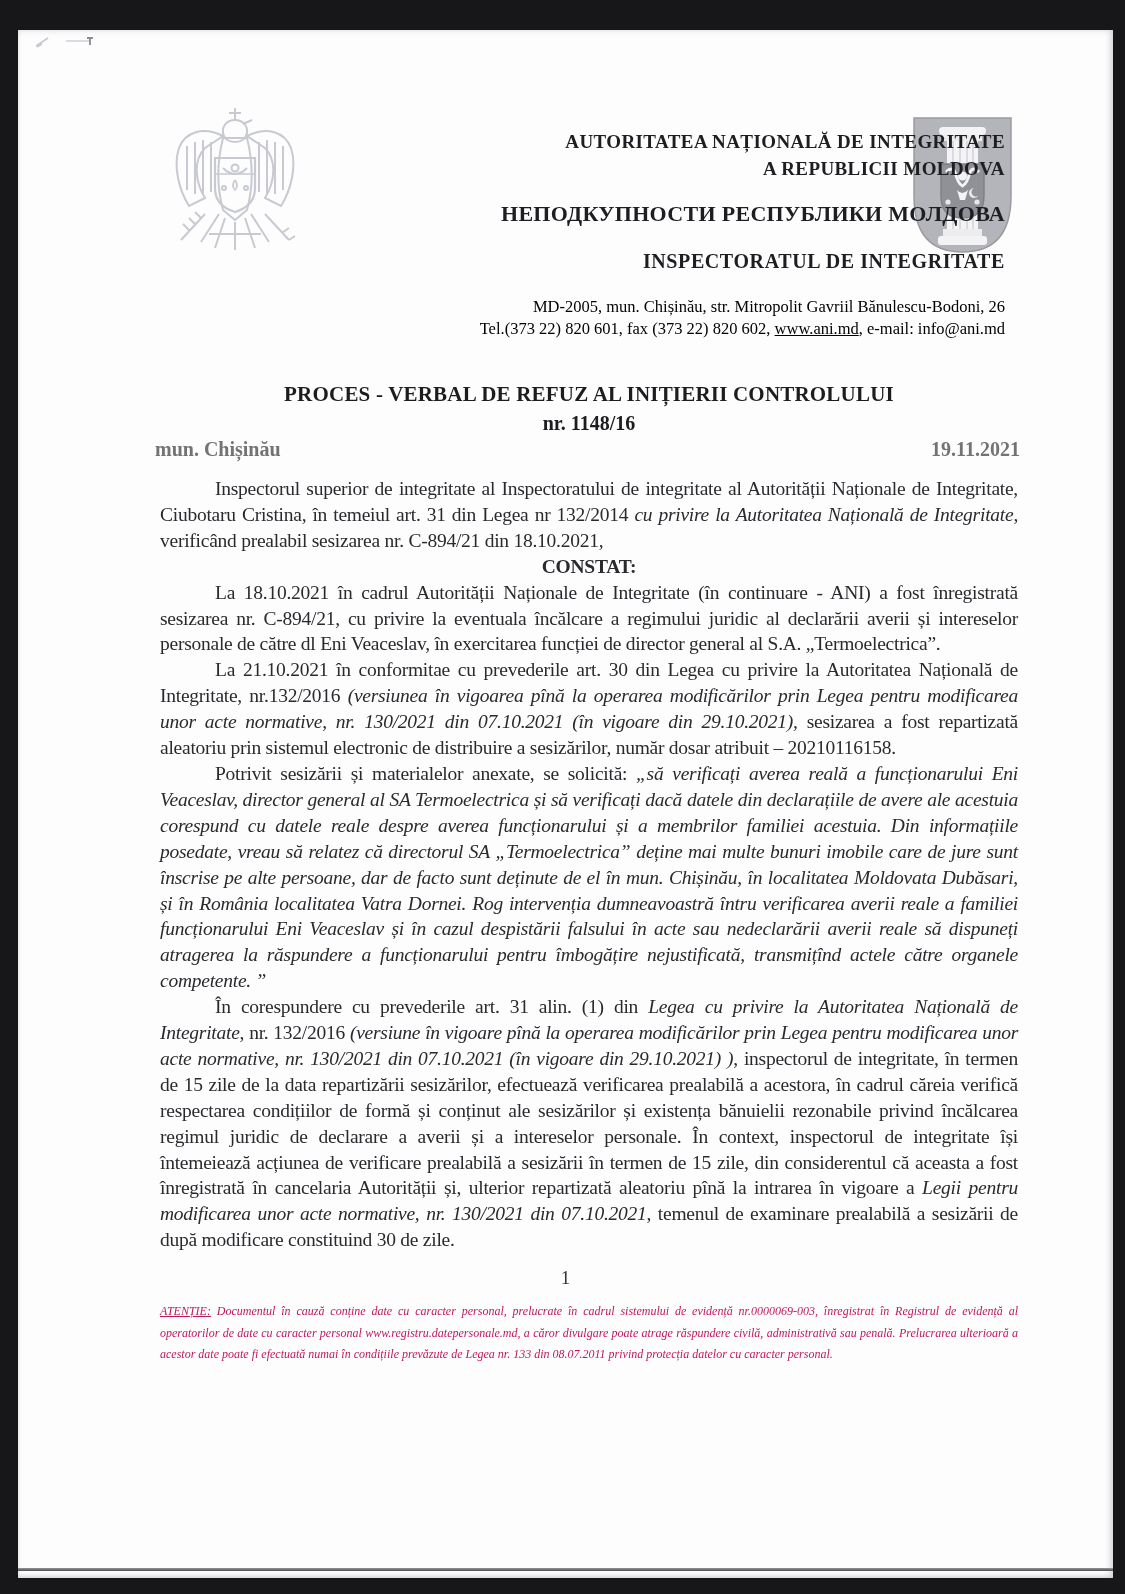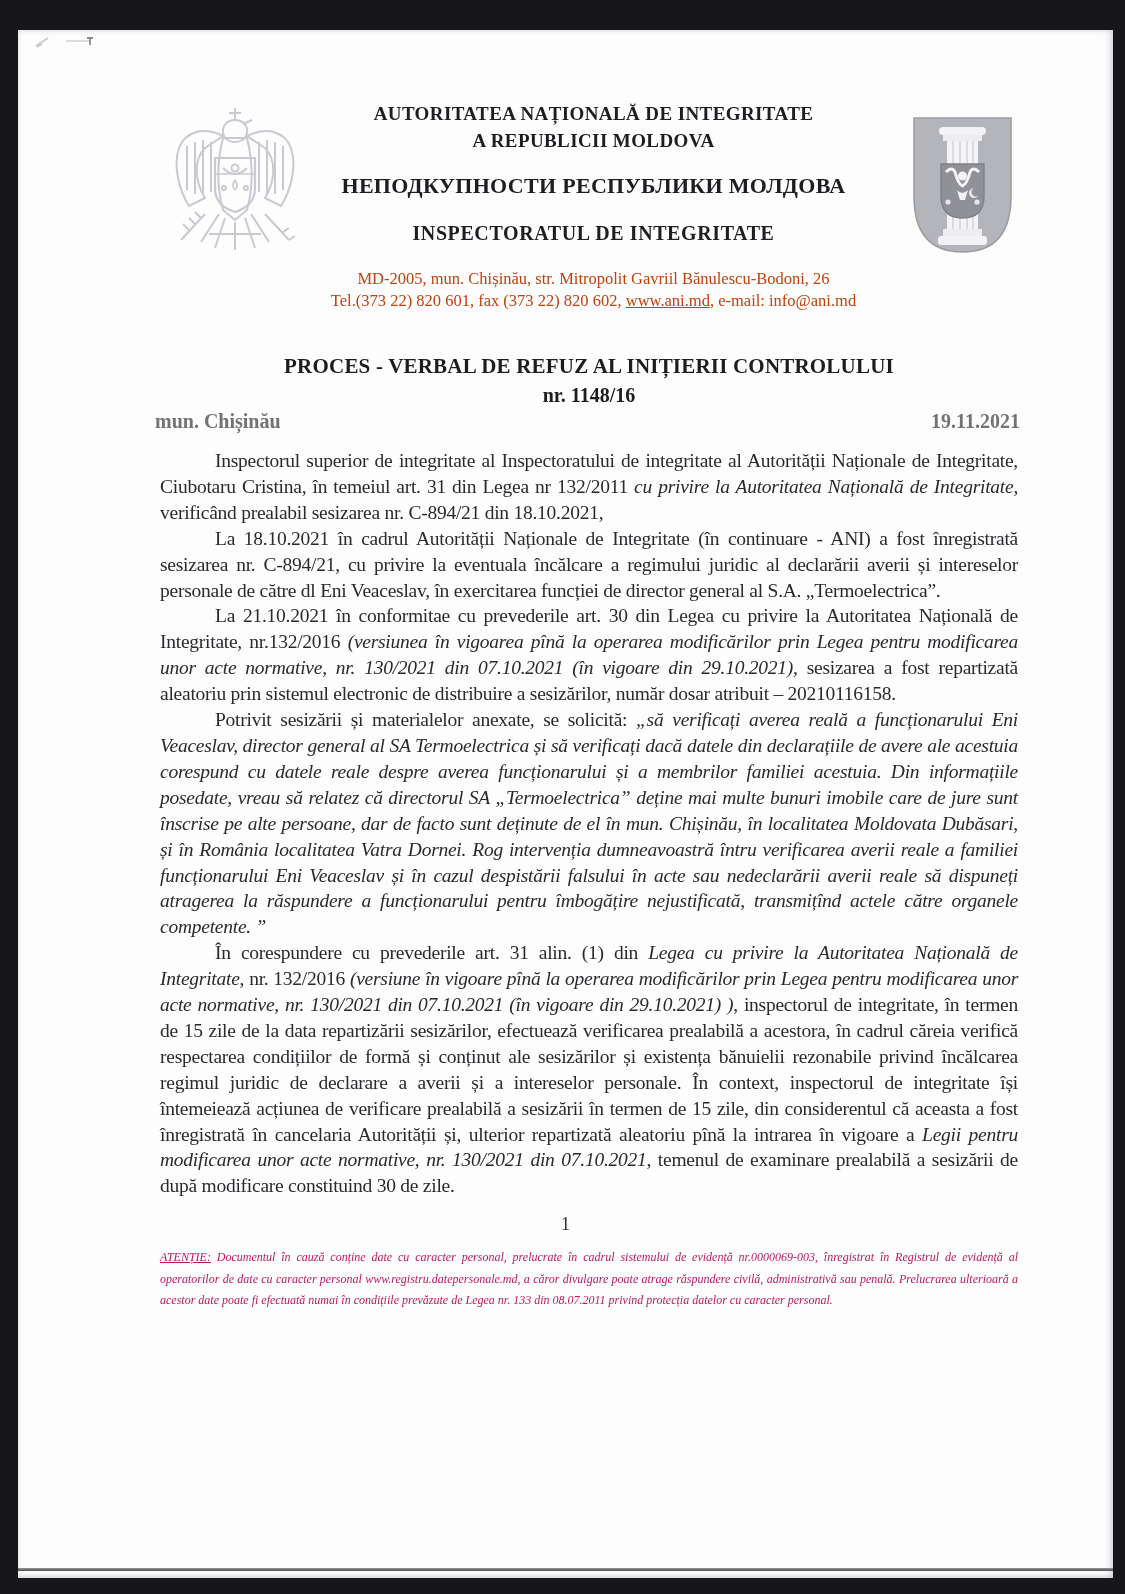"AUTORITATEA NAȚIONALĂ DE INTEGRITATE" .header-center { left: 28px -> 42px; padding-top: 70px -> 98px; text-align: center -> right }
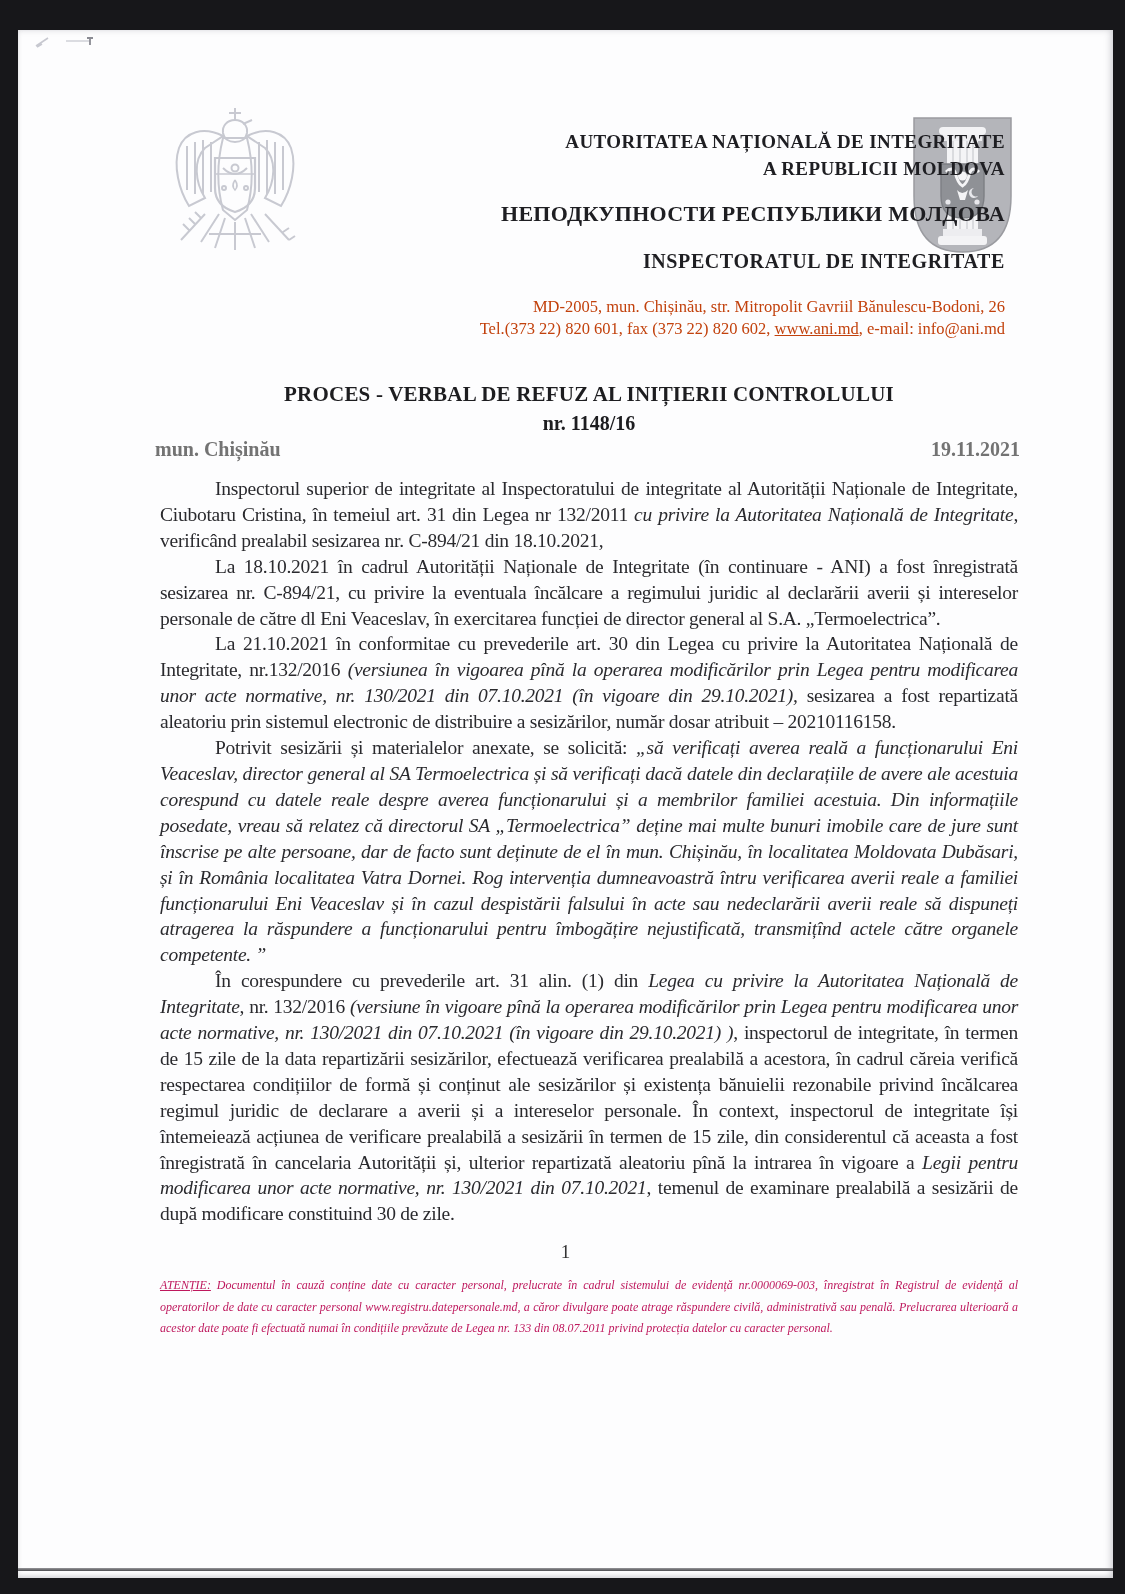"MD-2005, mun. Chișinău, str. Mitropolit" .addr-block { color: #c2410c -> #000000 }
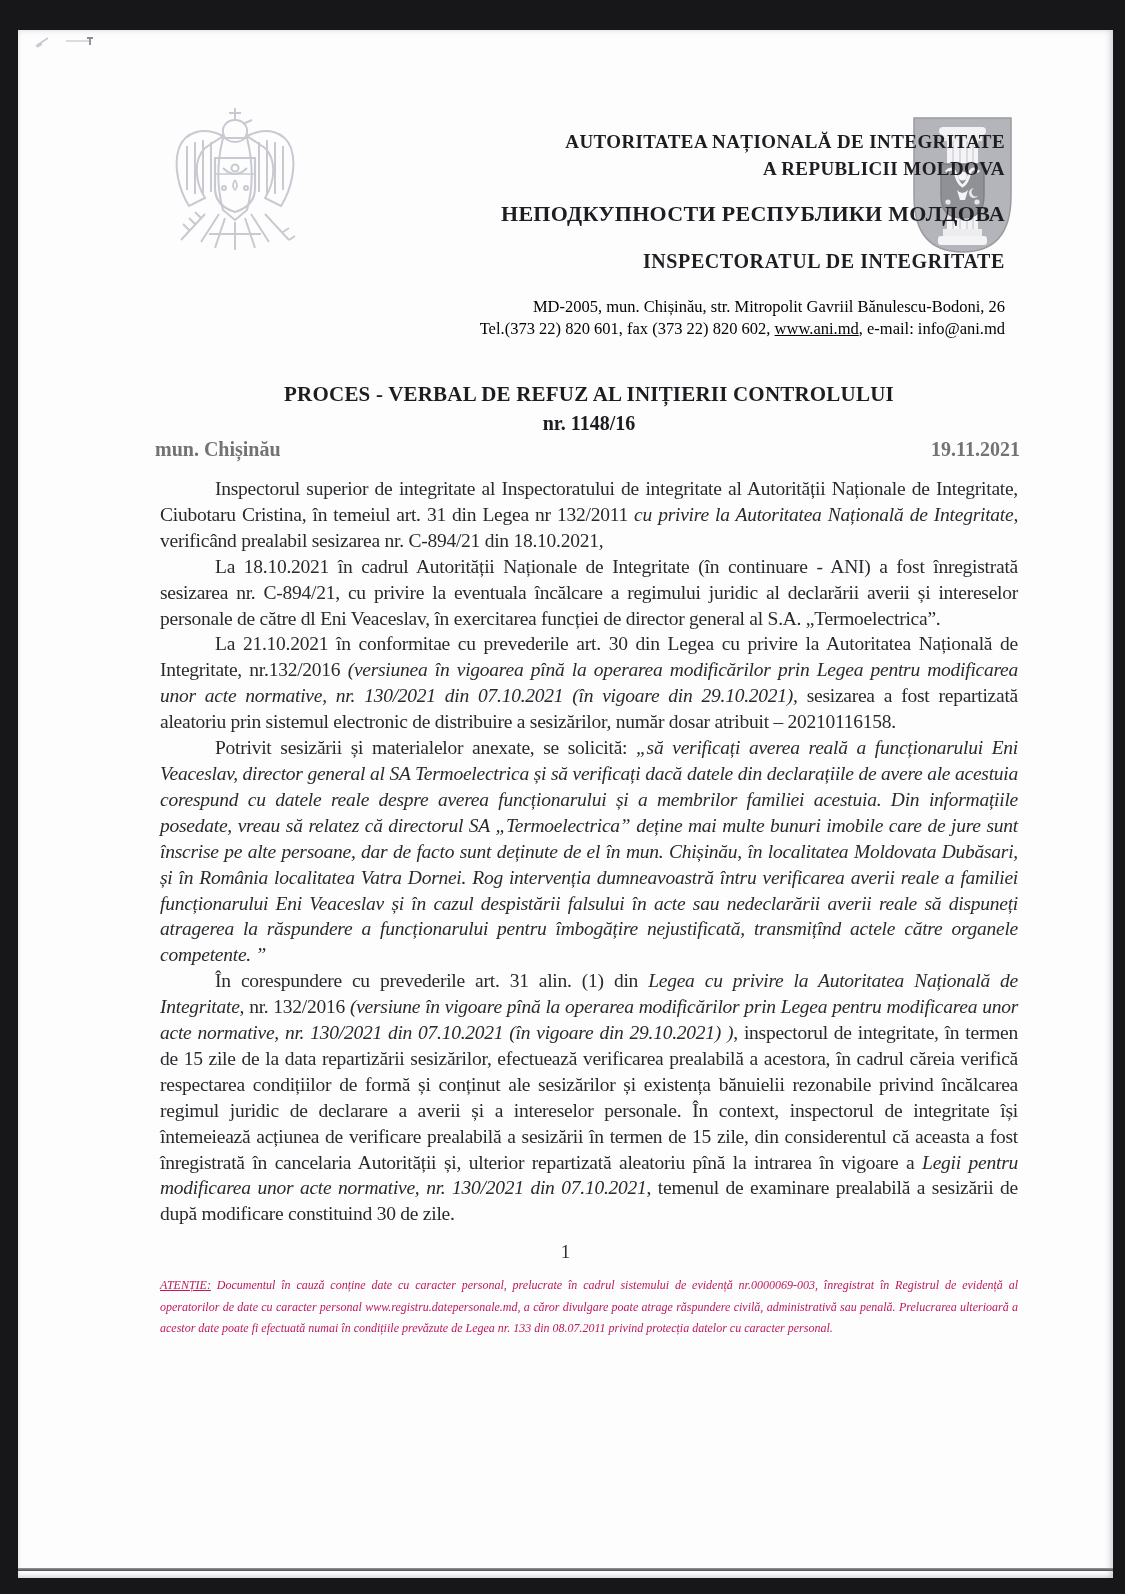"Inspectorul superior de integritate al" span { text: 132/2011 -> 132/2014 }
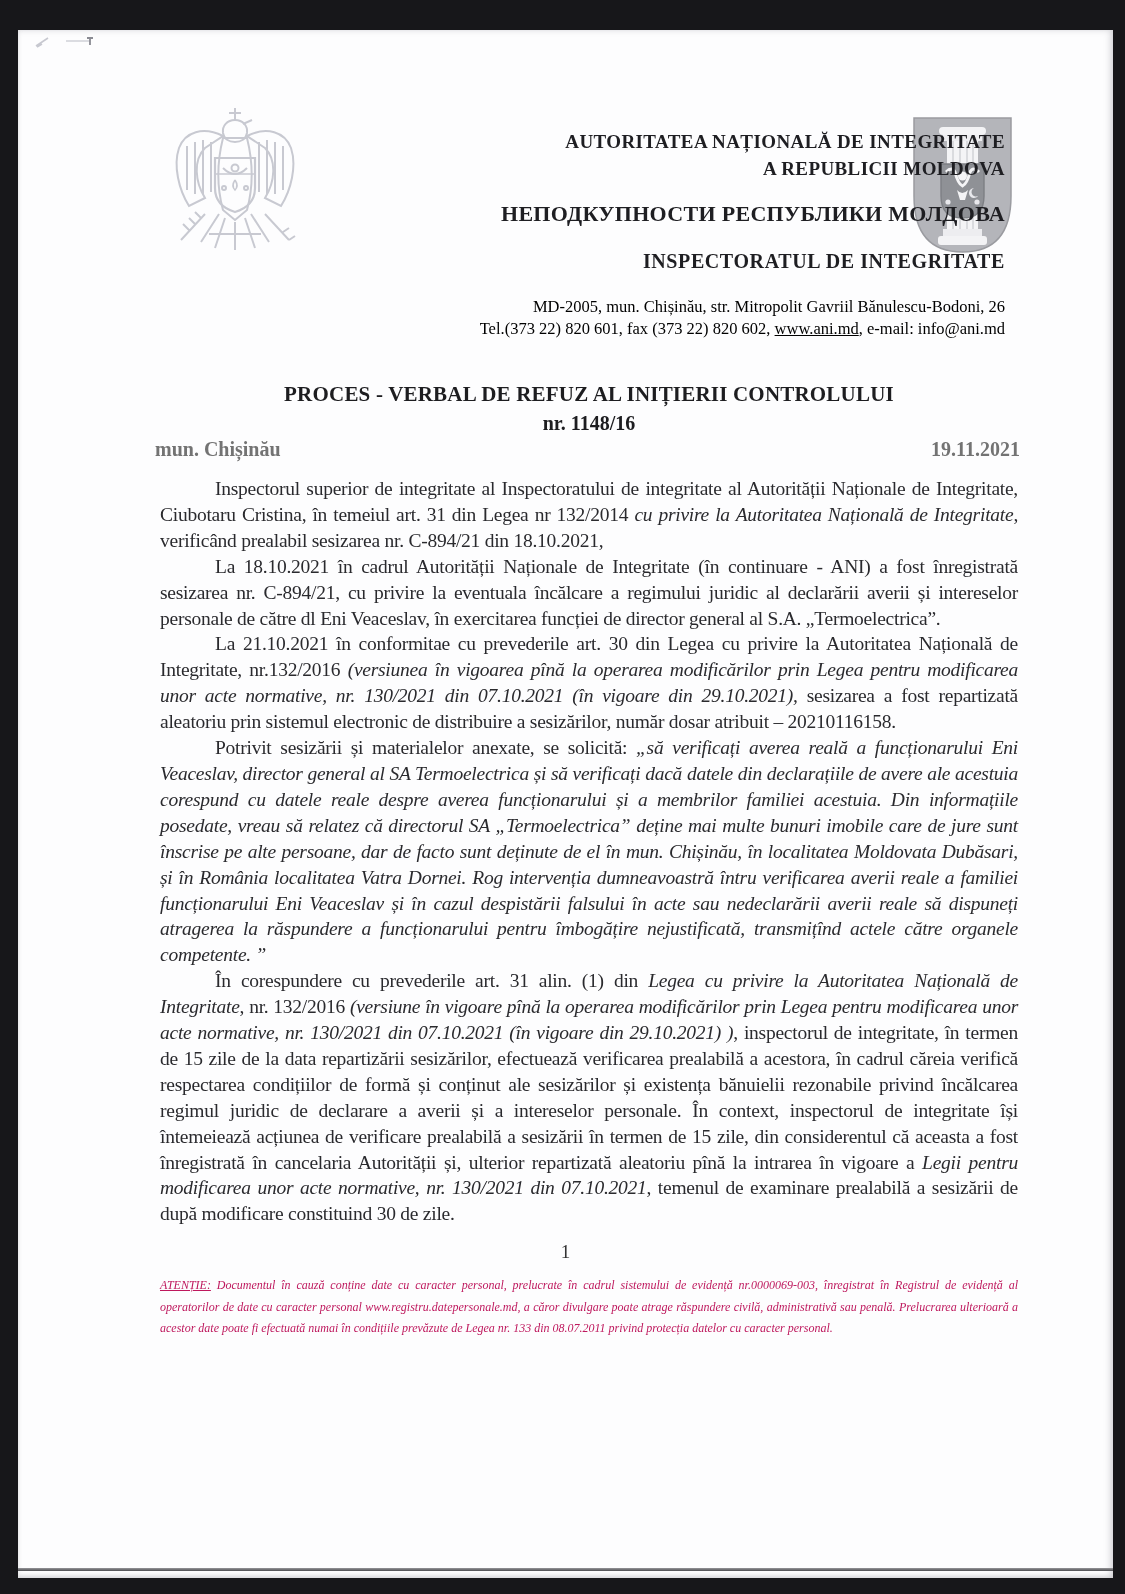"CONSTAT:" p.para { html: none -> <p><span>CONSTAT:</span></p> }
